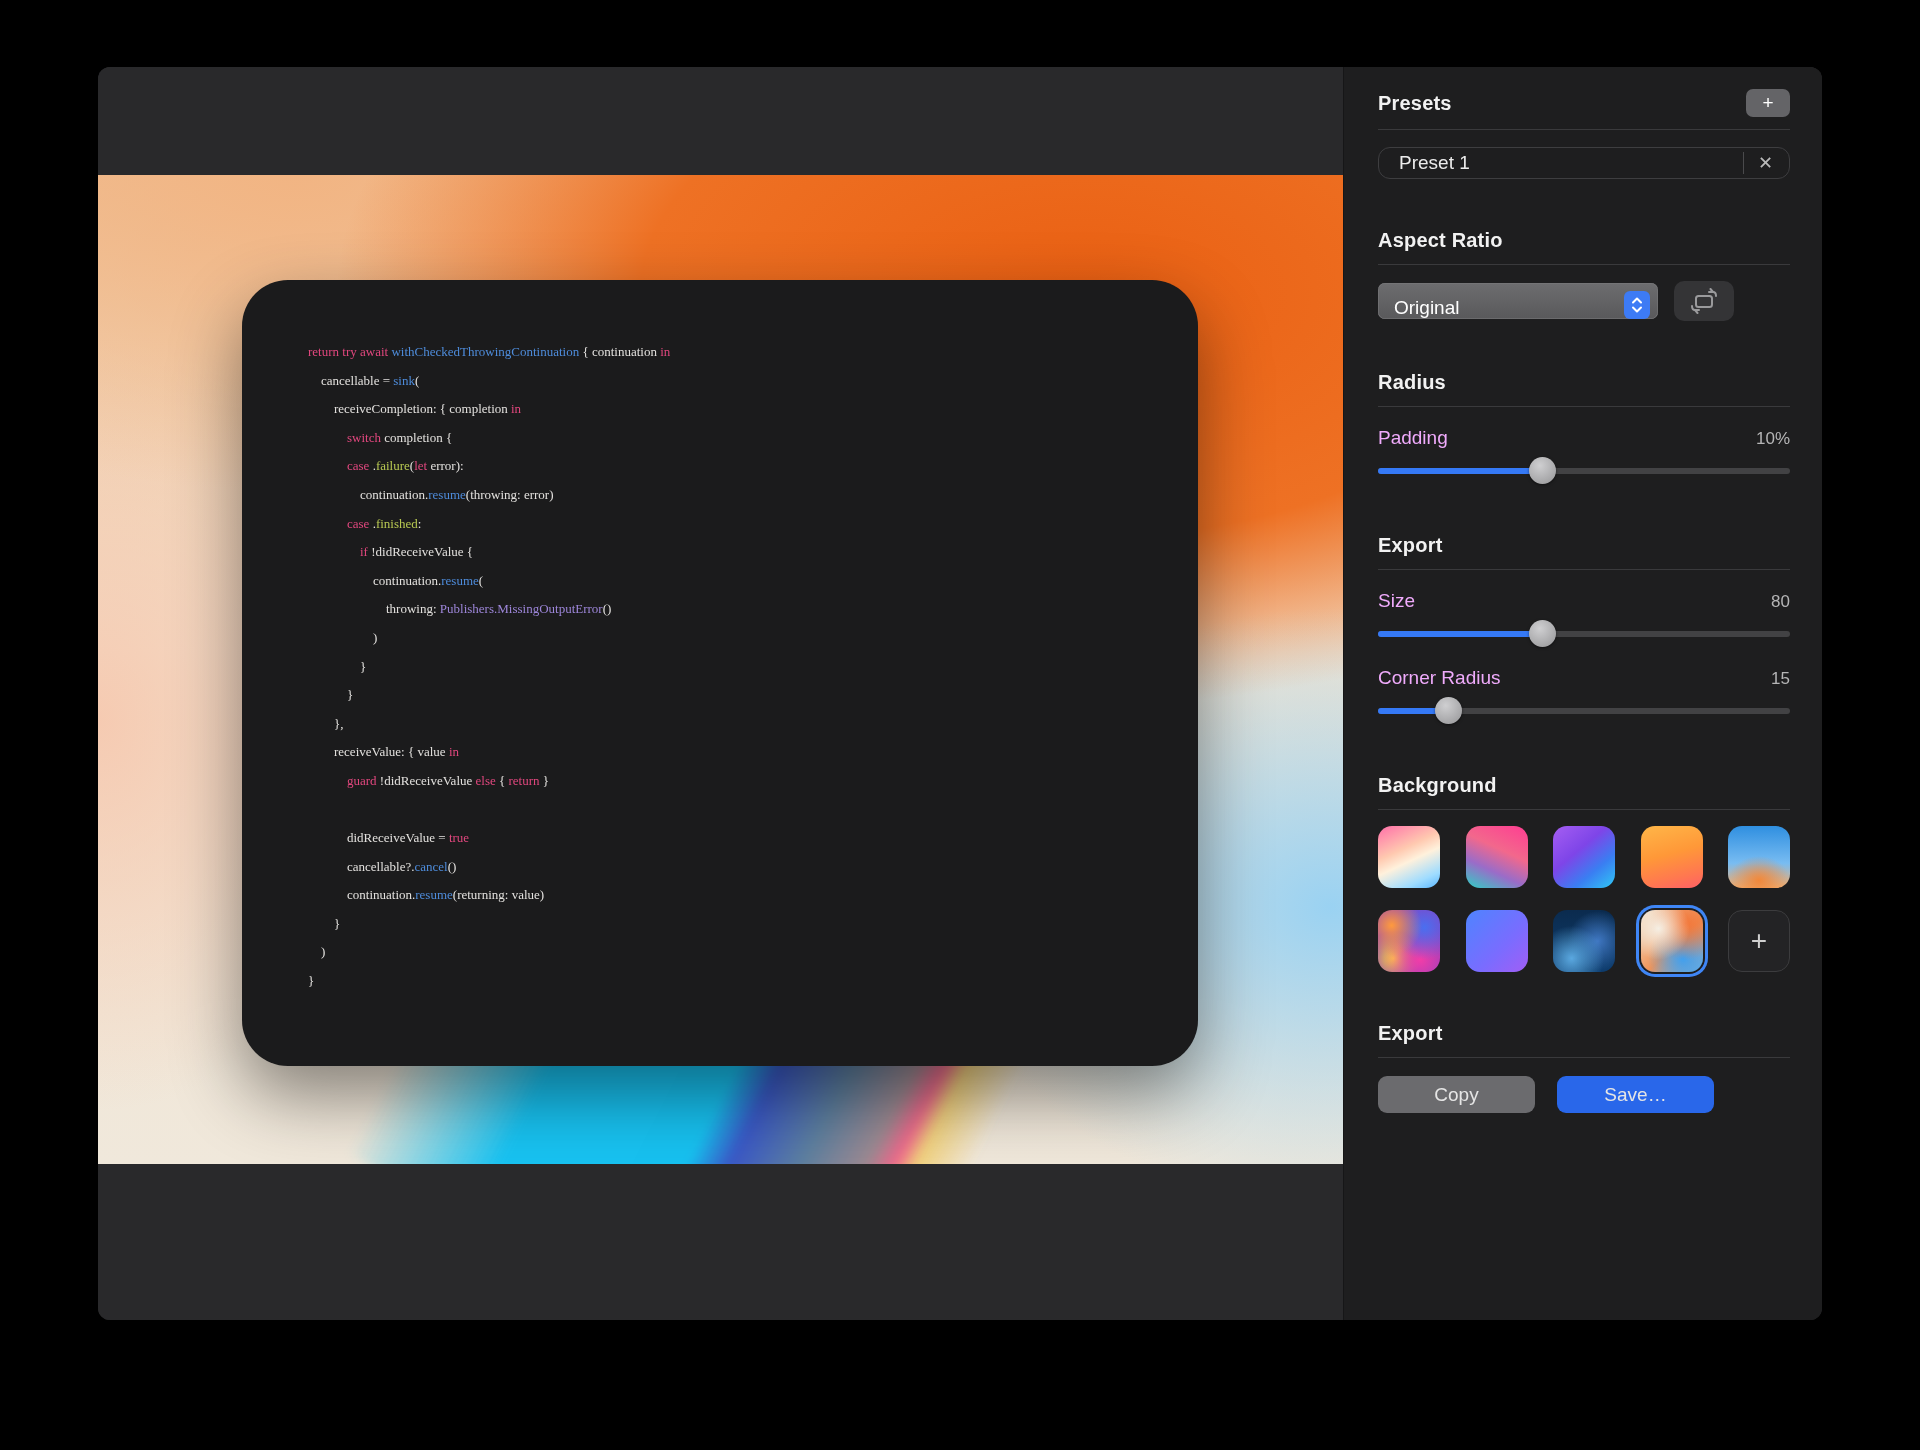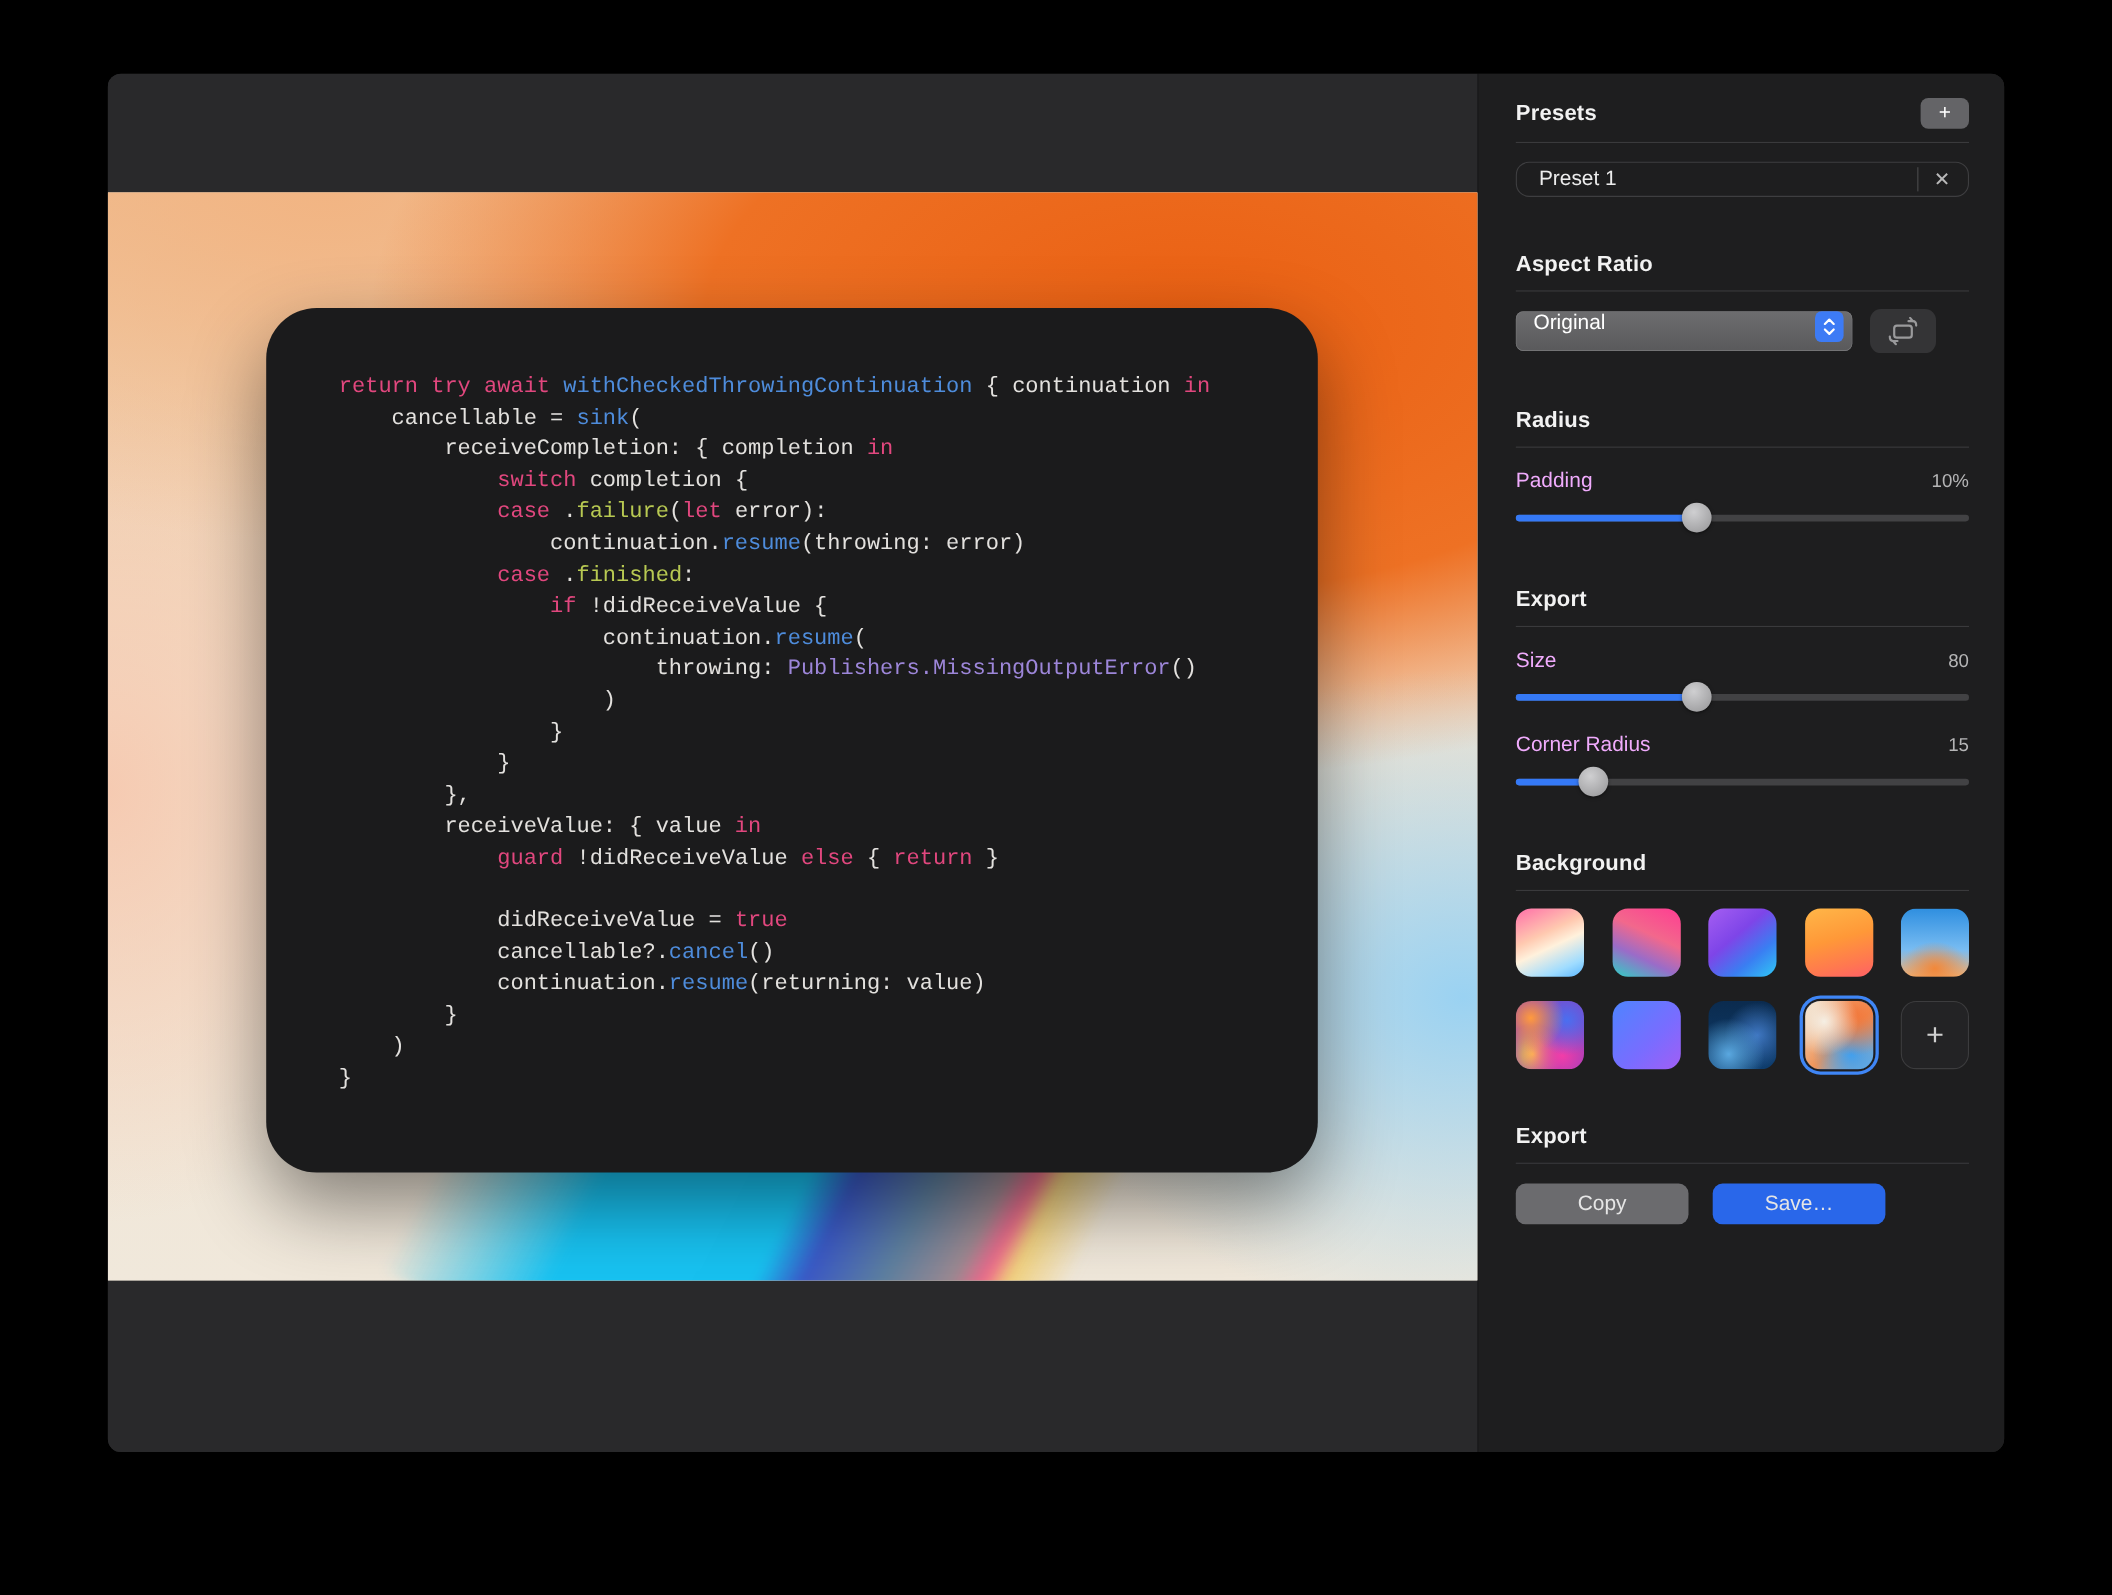"Original" .dropdown { align-items: flex-start -> flex-end; width: 306px -> 280px }
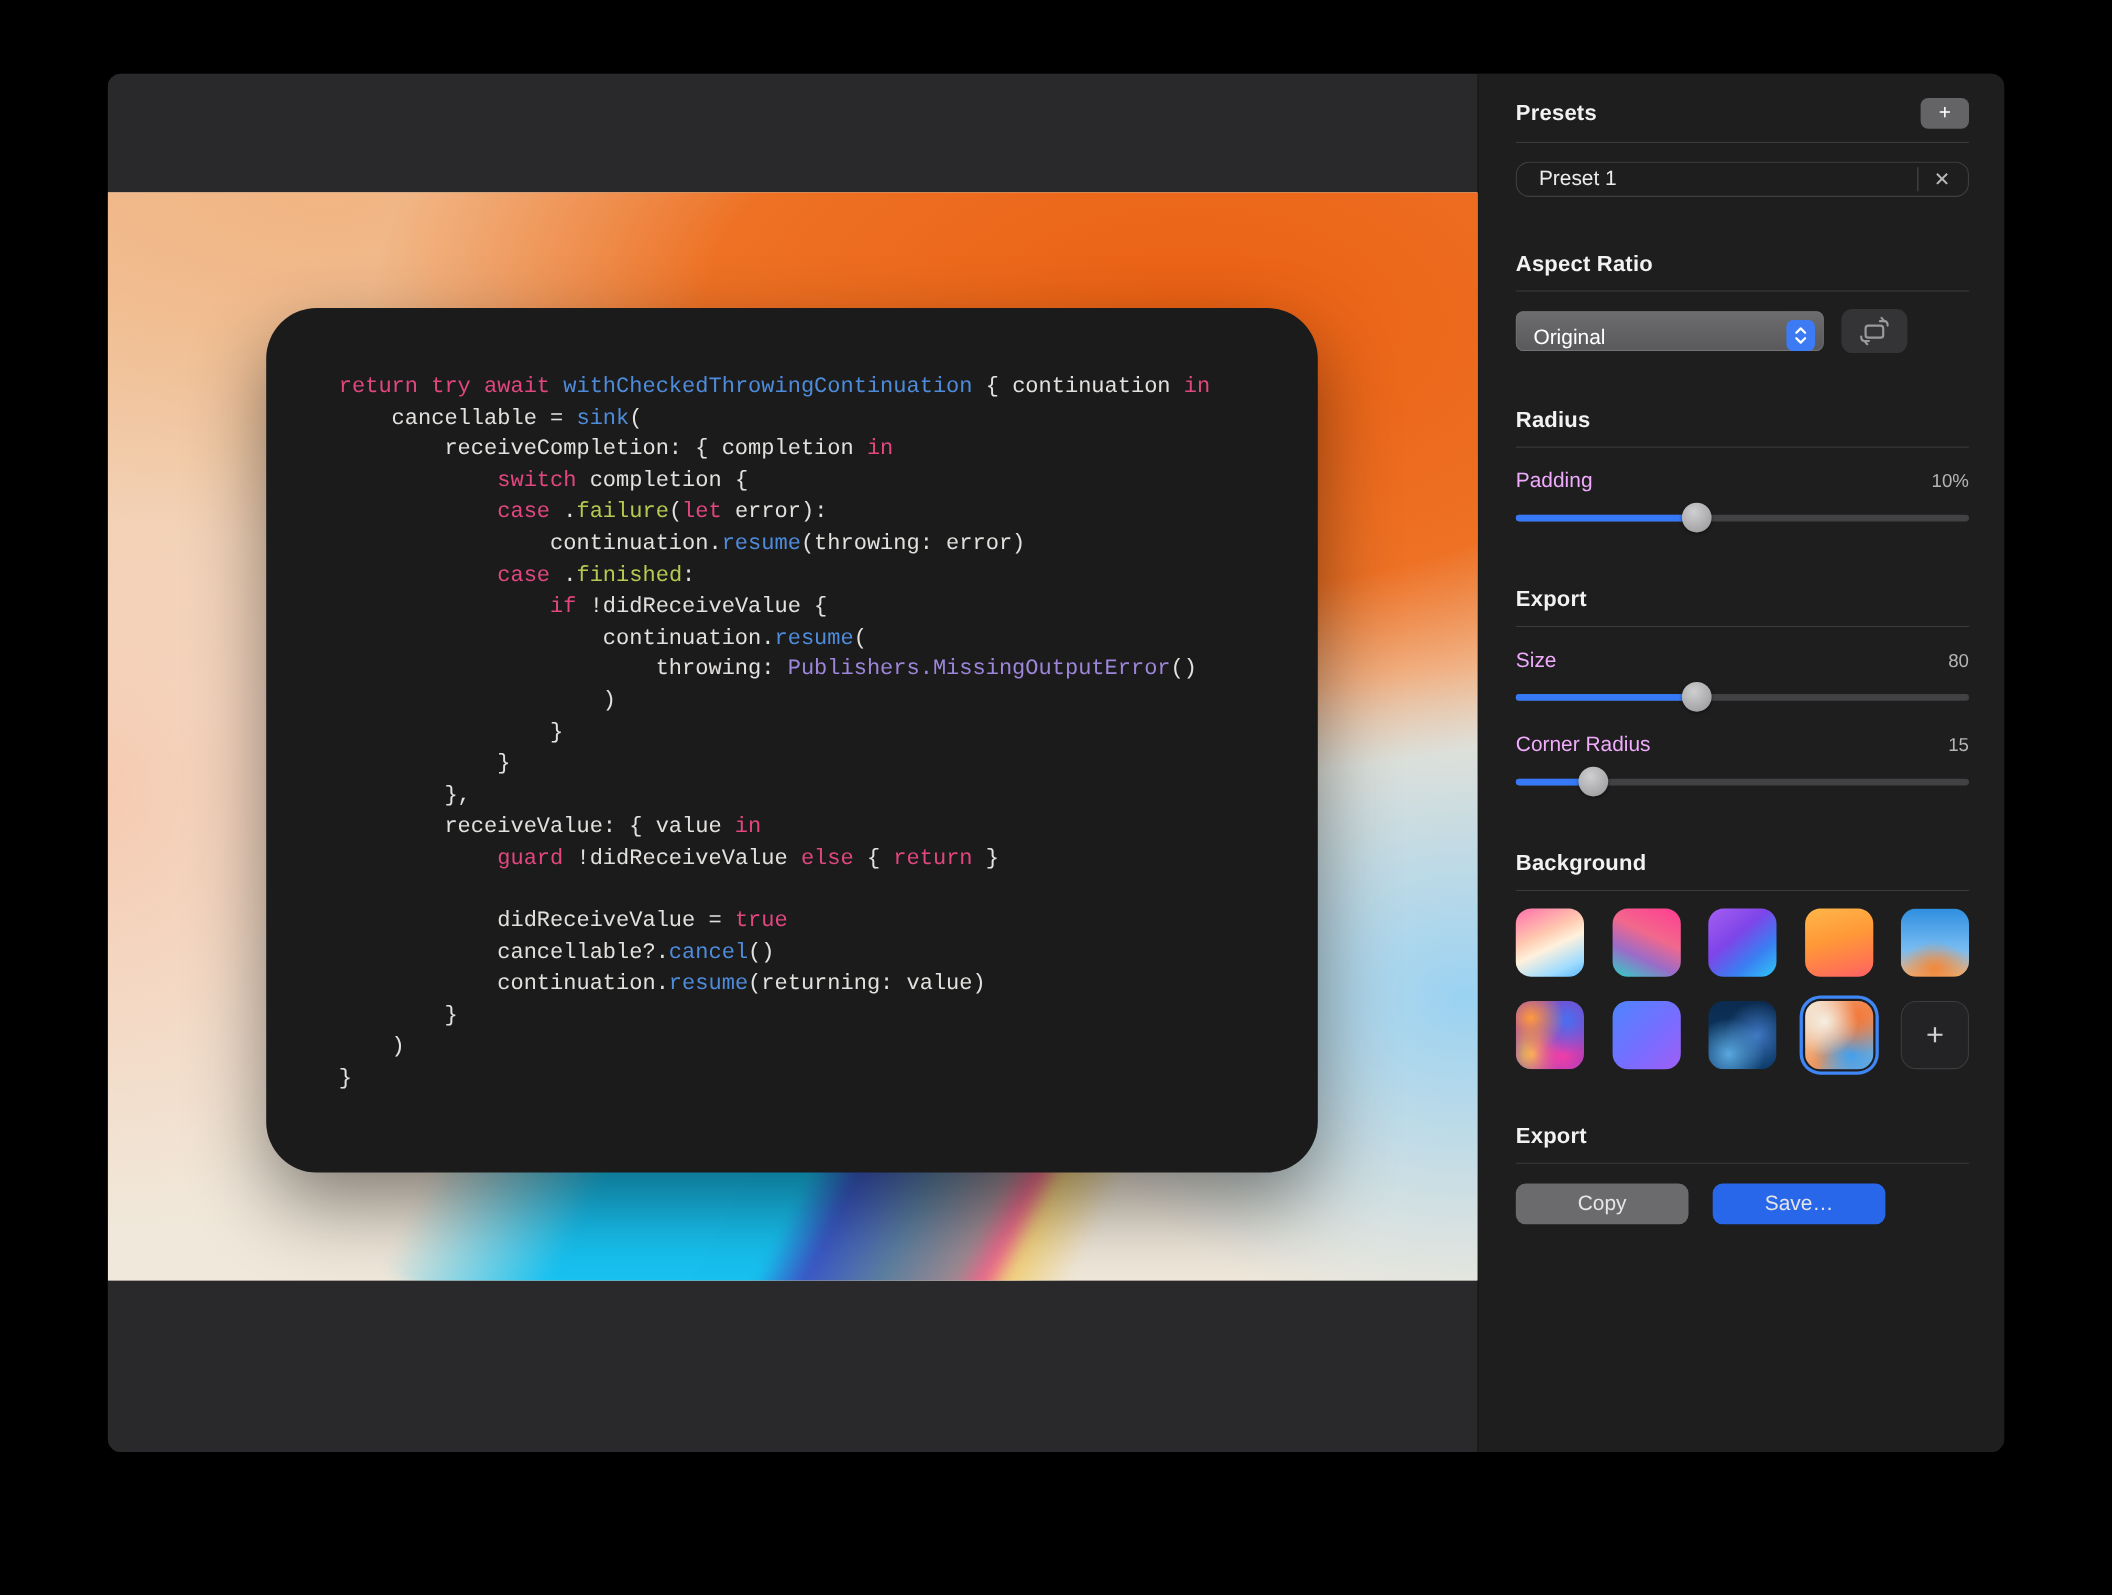"return try await" .code { font-family: Liberation Mono, monospace -> Liberation Serif, serif; font-size: 20px -> 13px }
